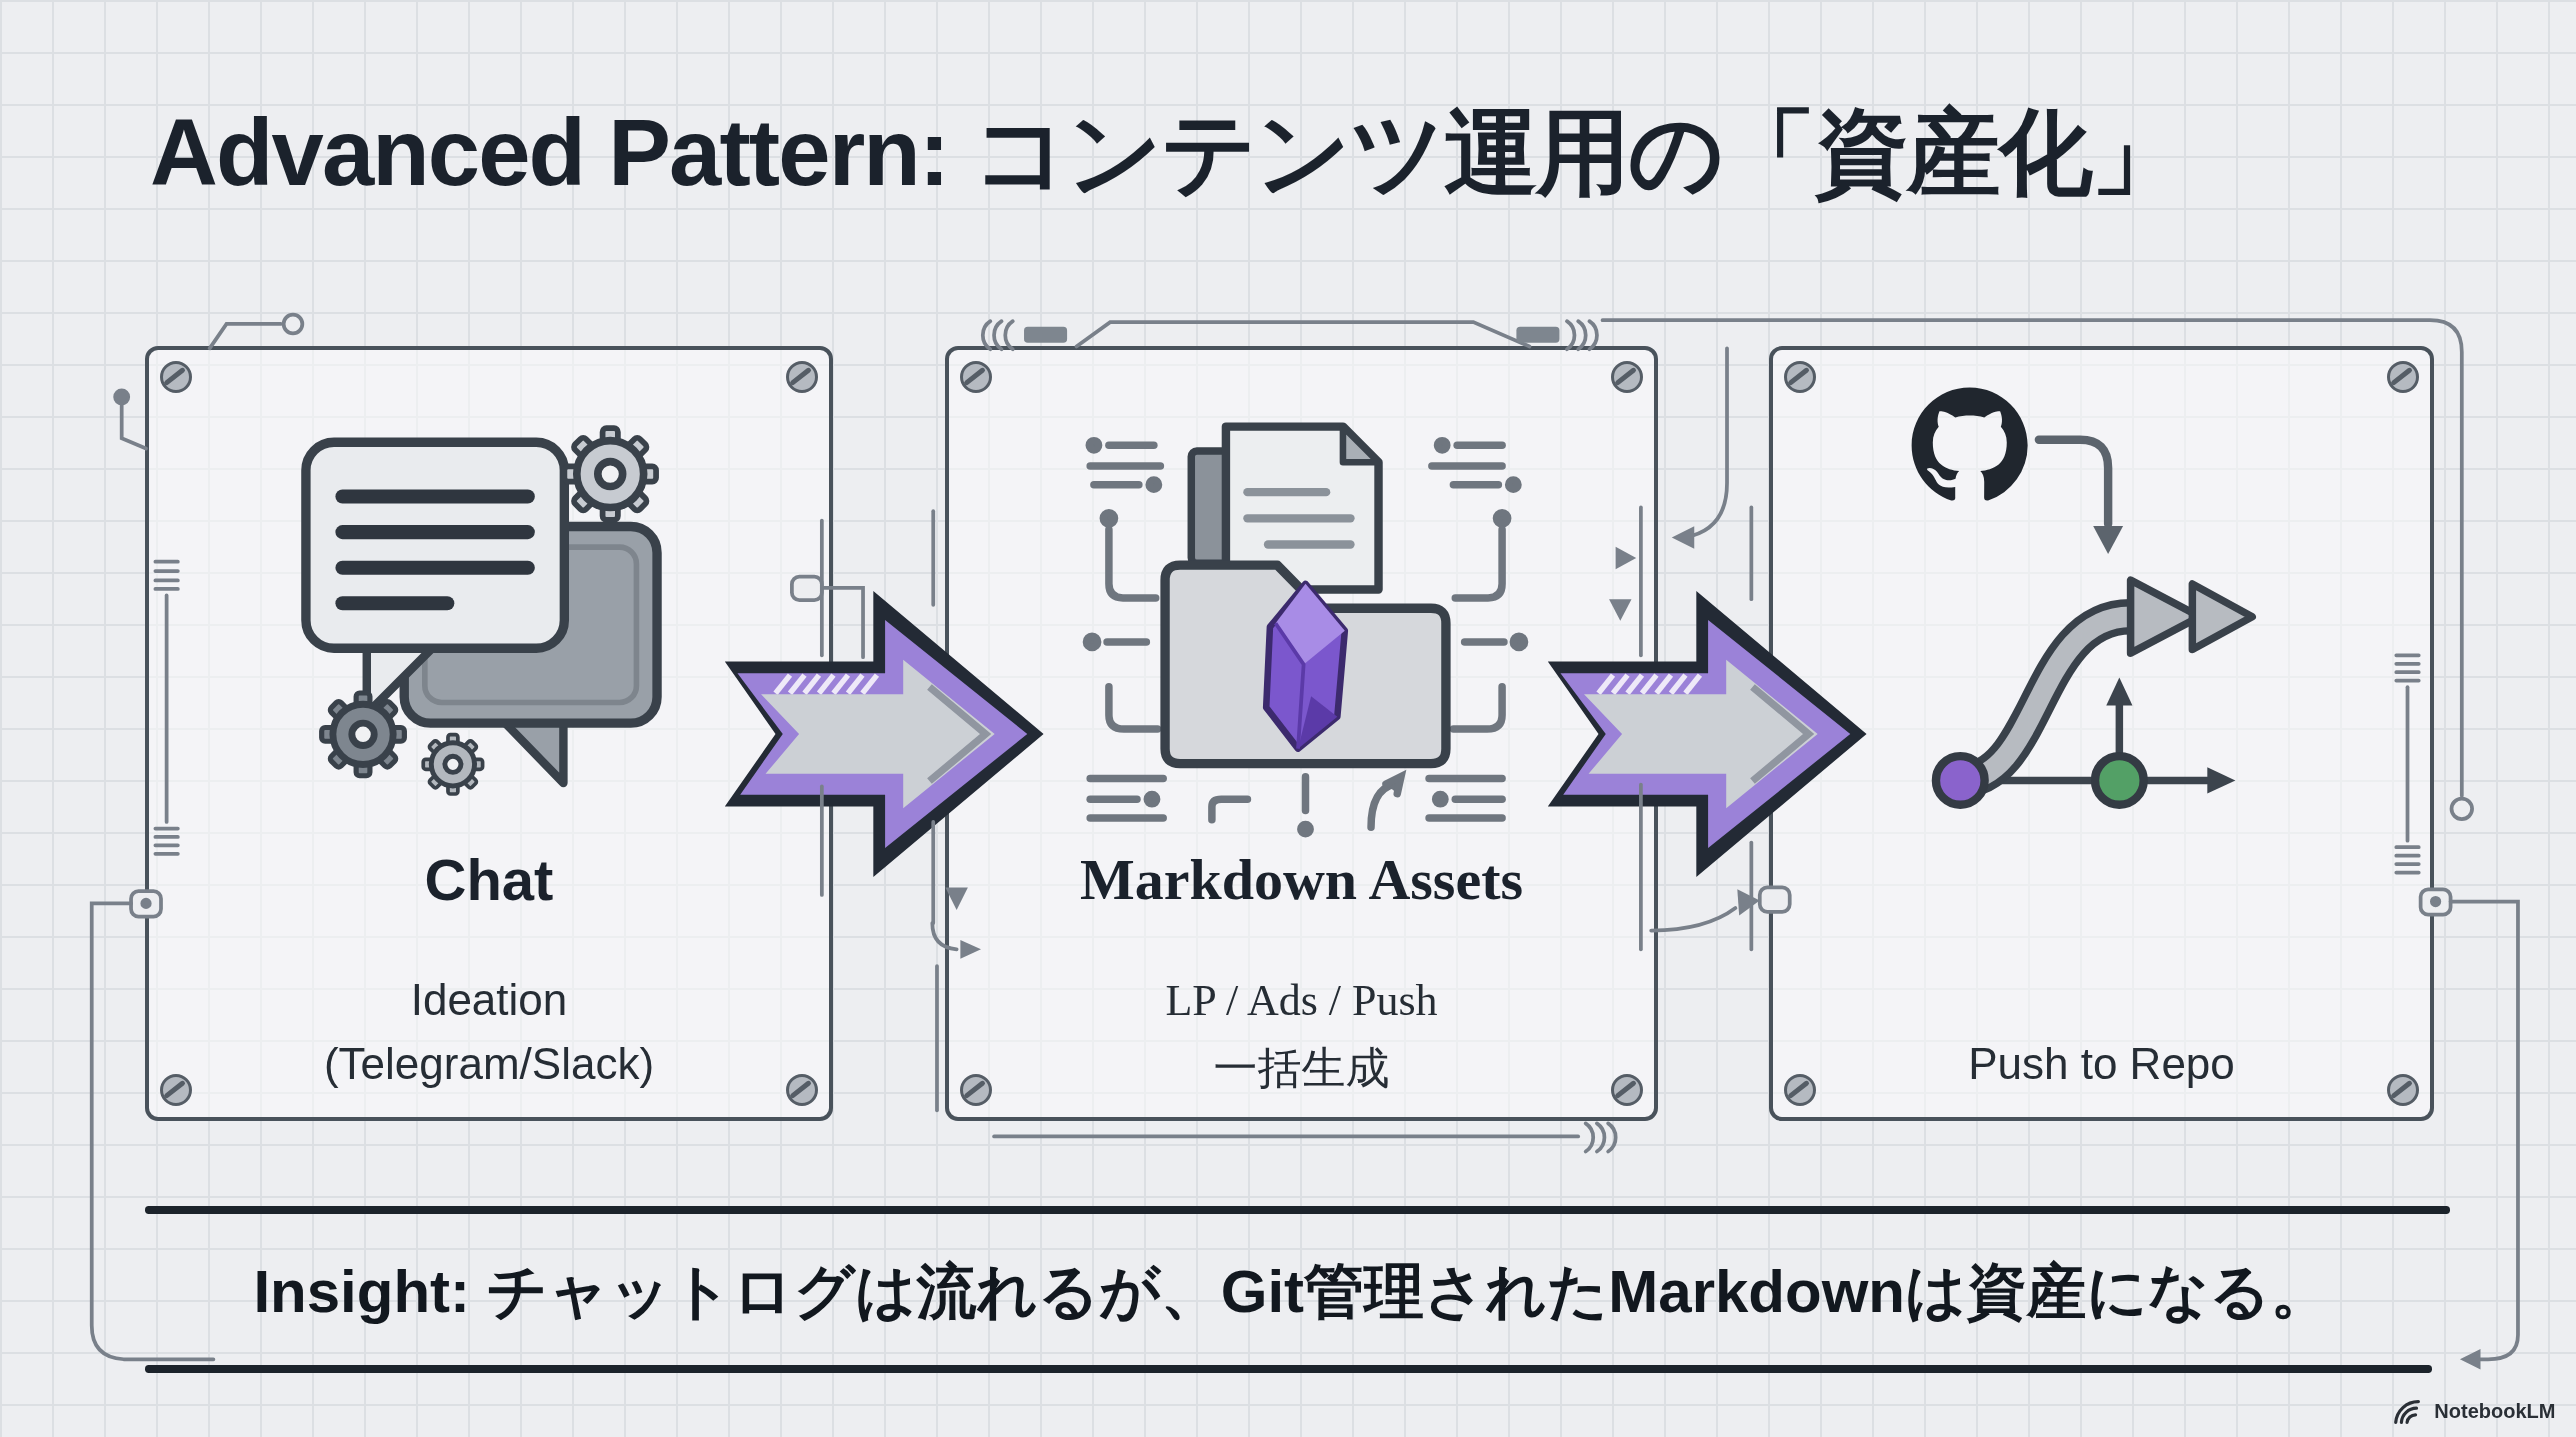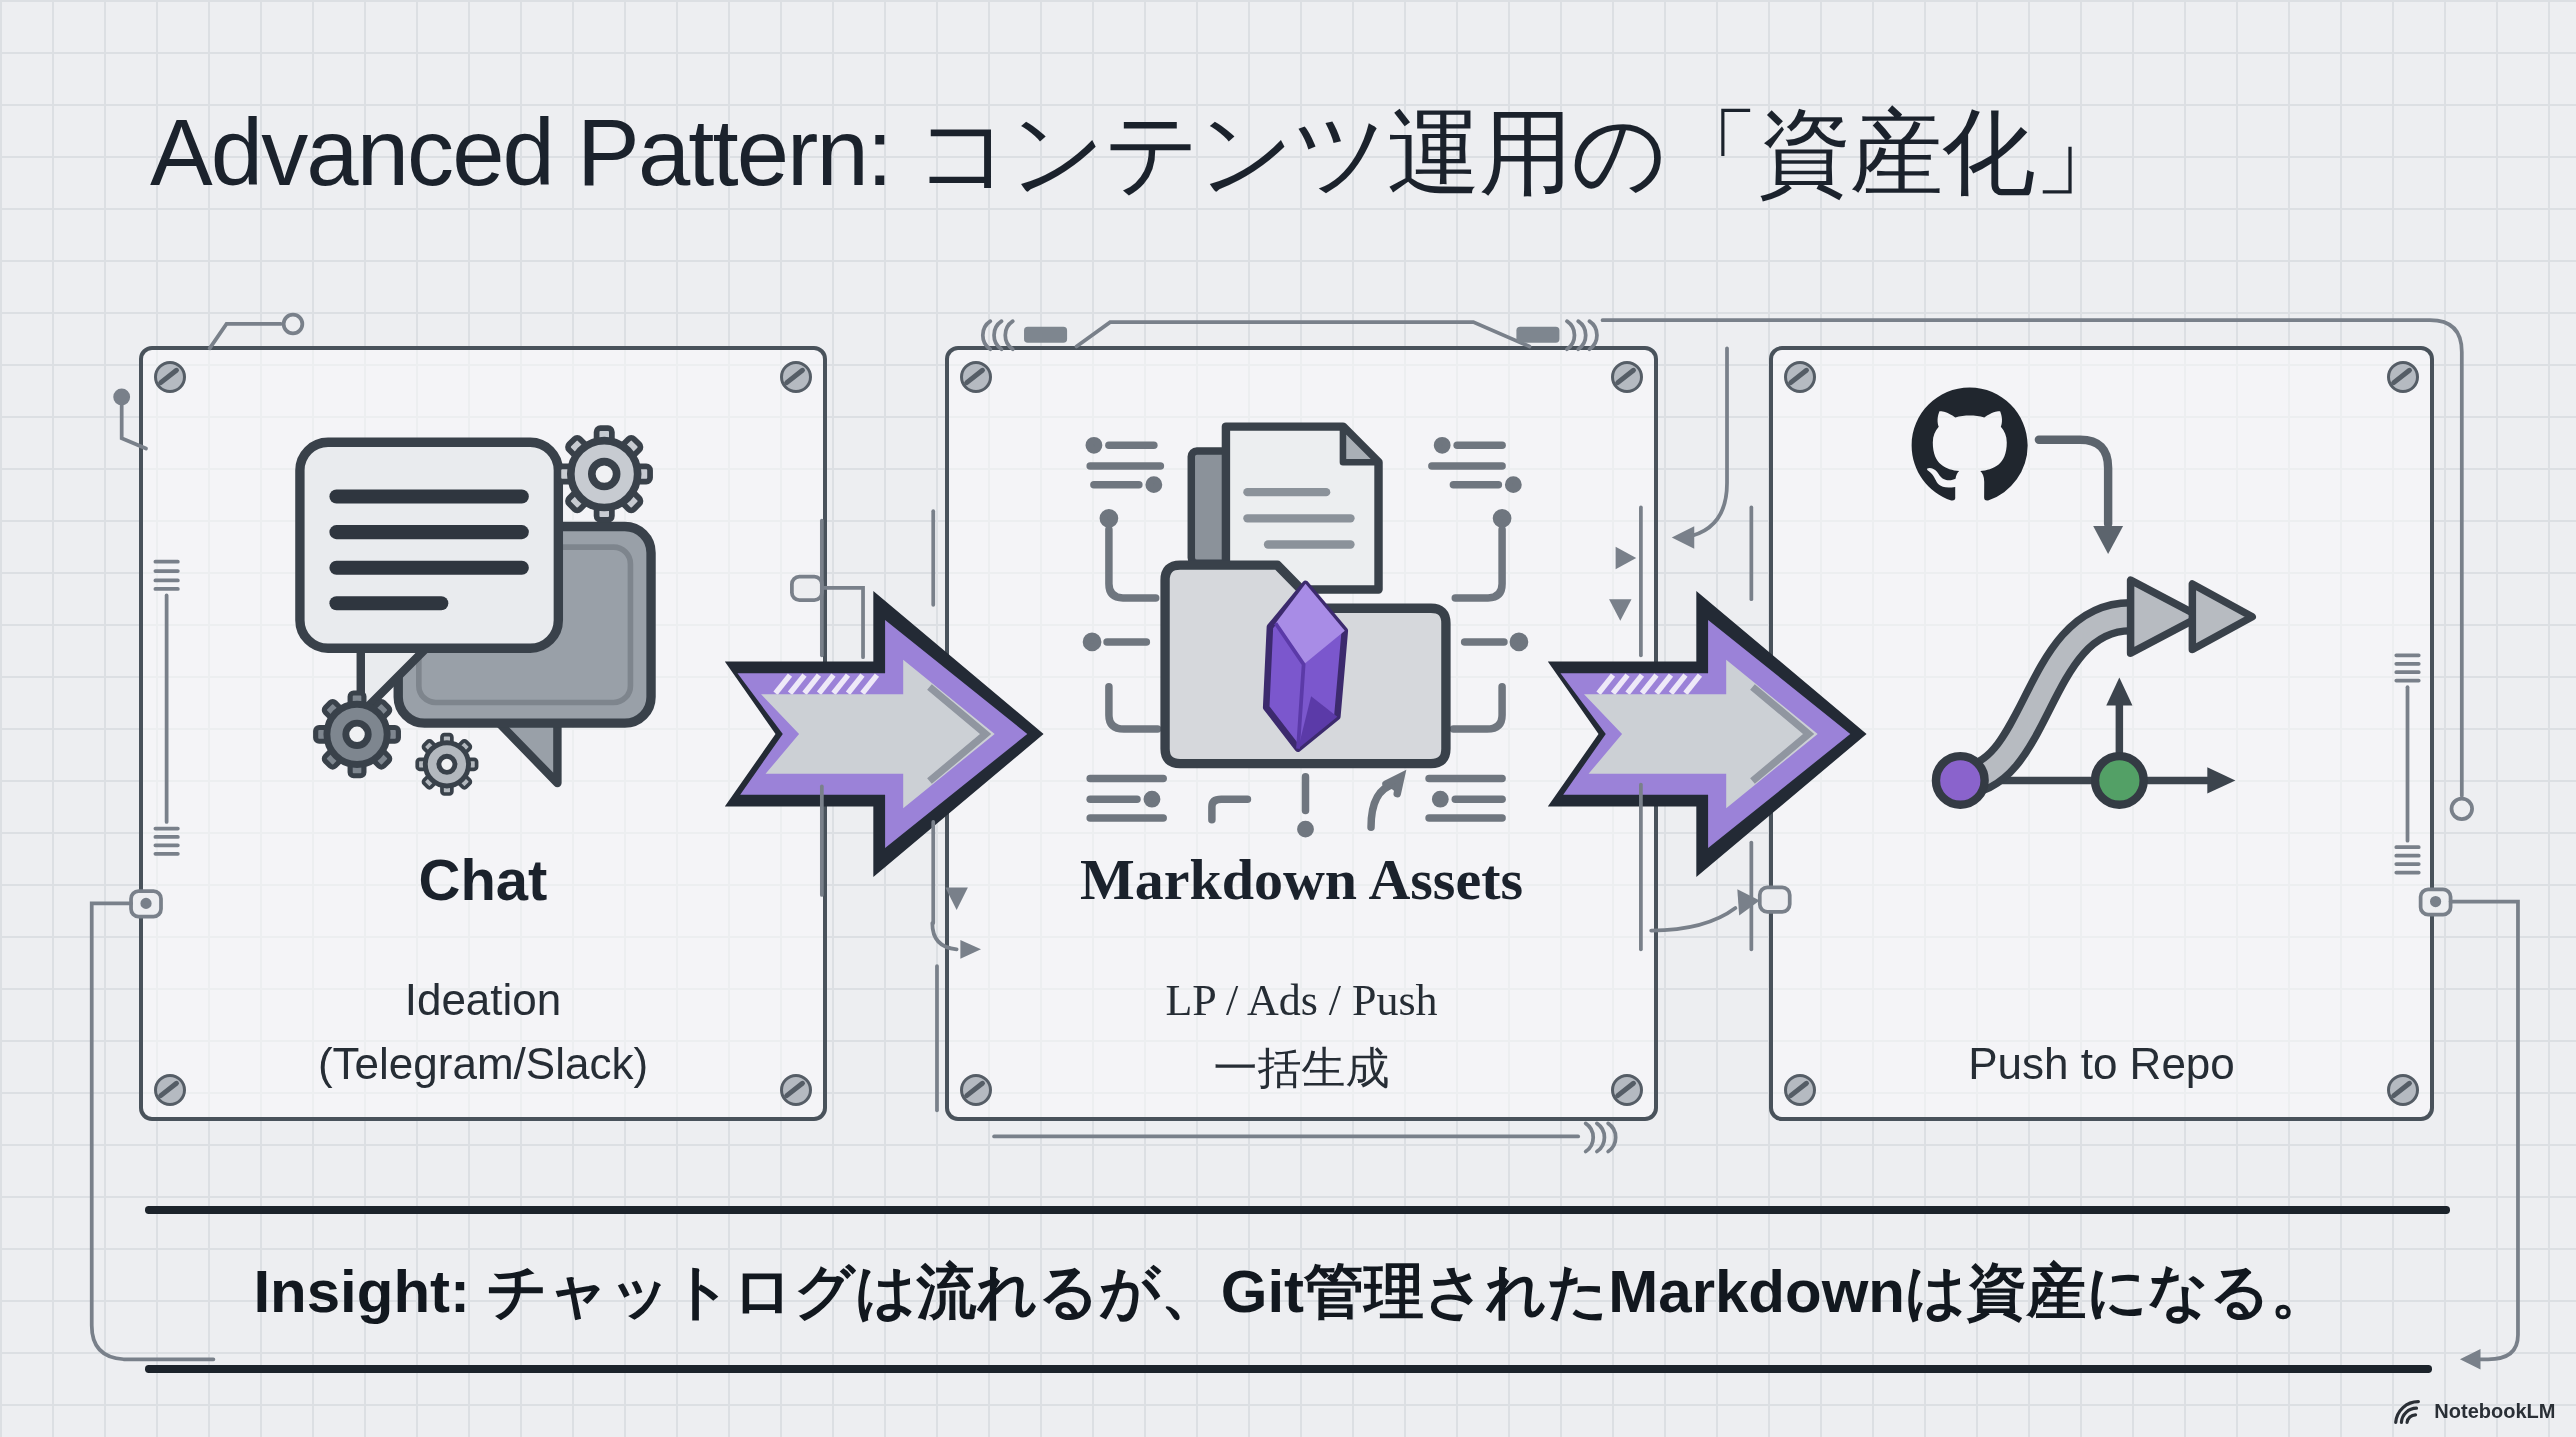"Advanced Pattern: コンテンツ運用の「資産化」" .title { font-weight: 400 -> 700 }
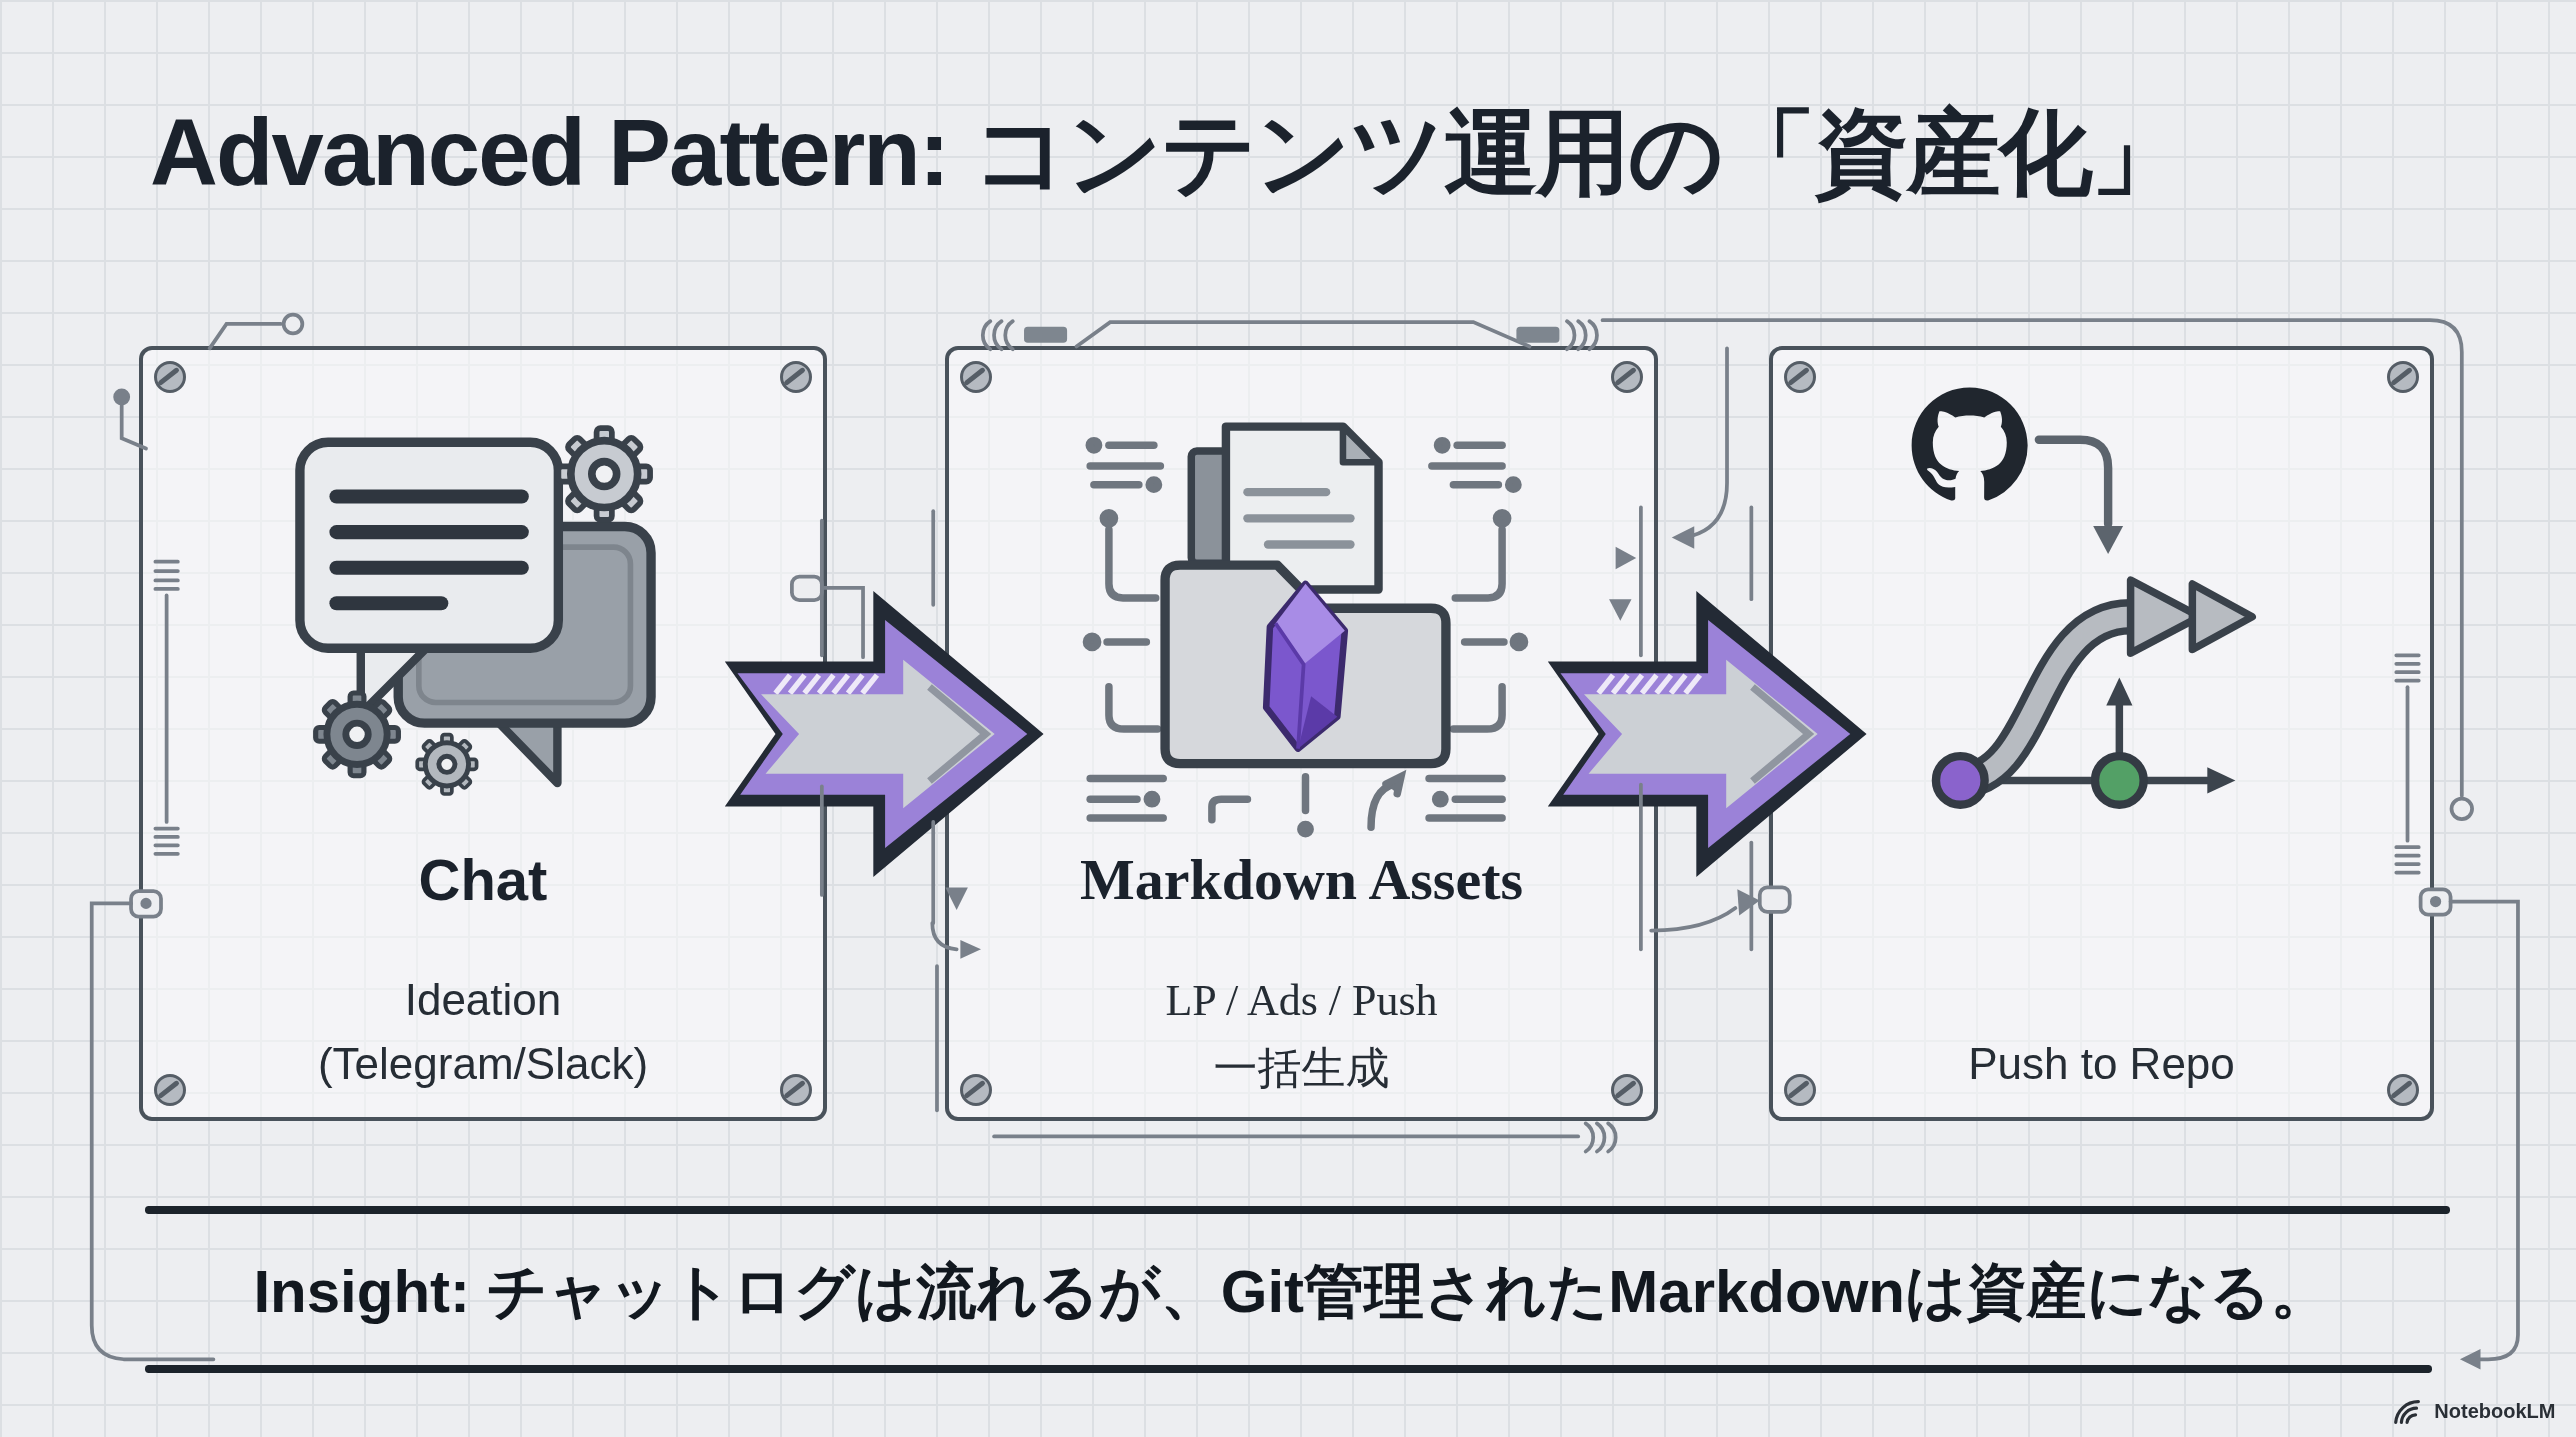"Chat" #panel-chat { left: 139px -> 145px }
